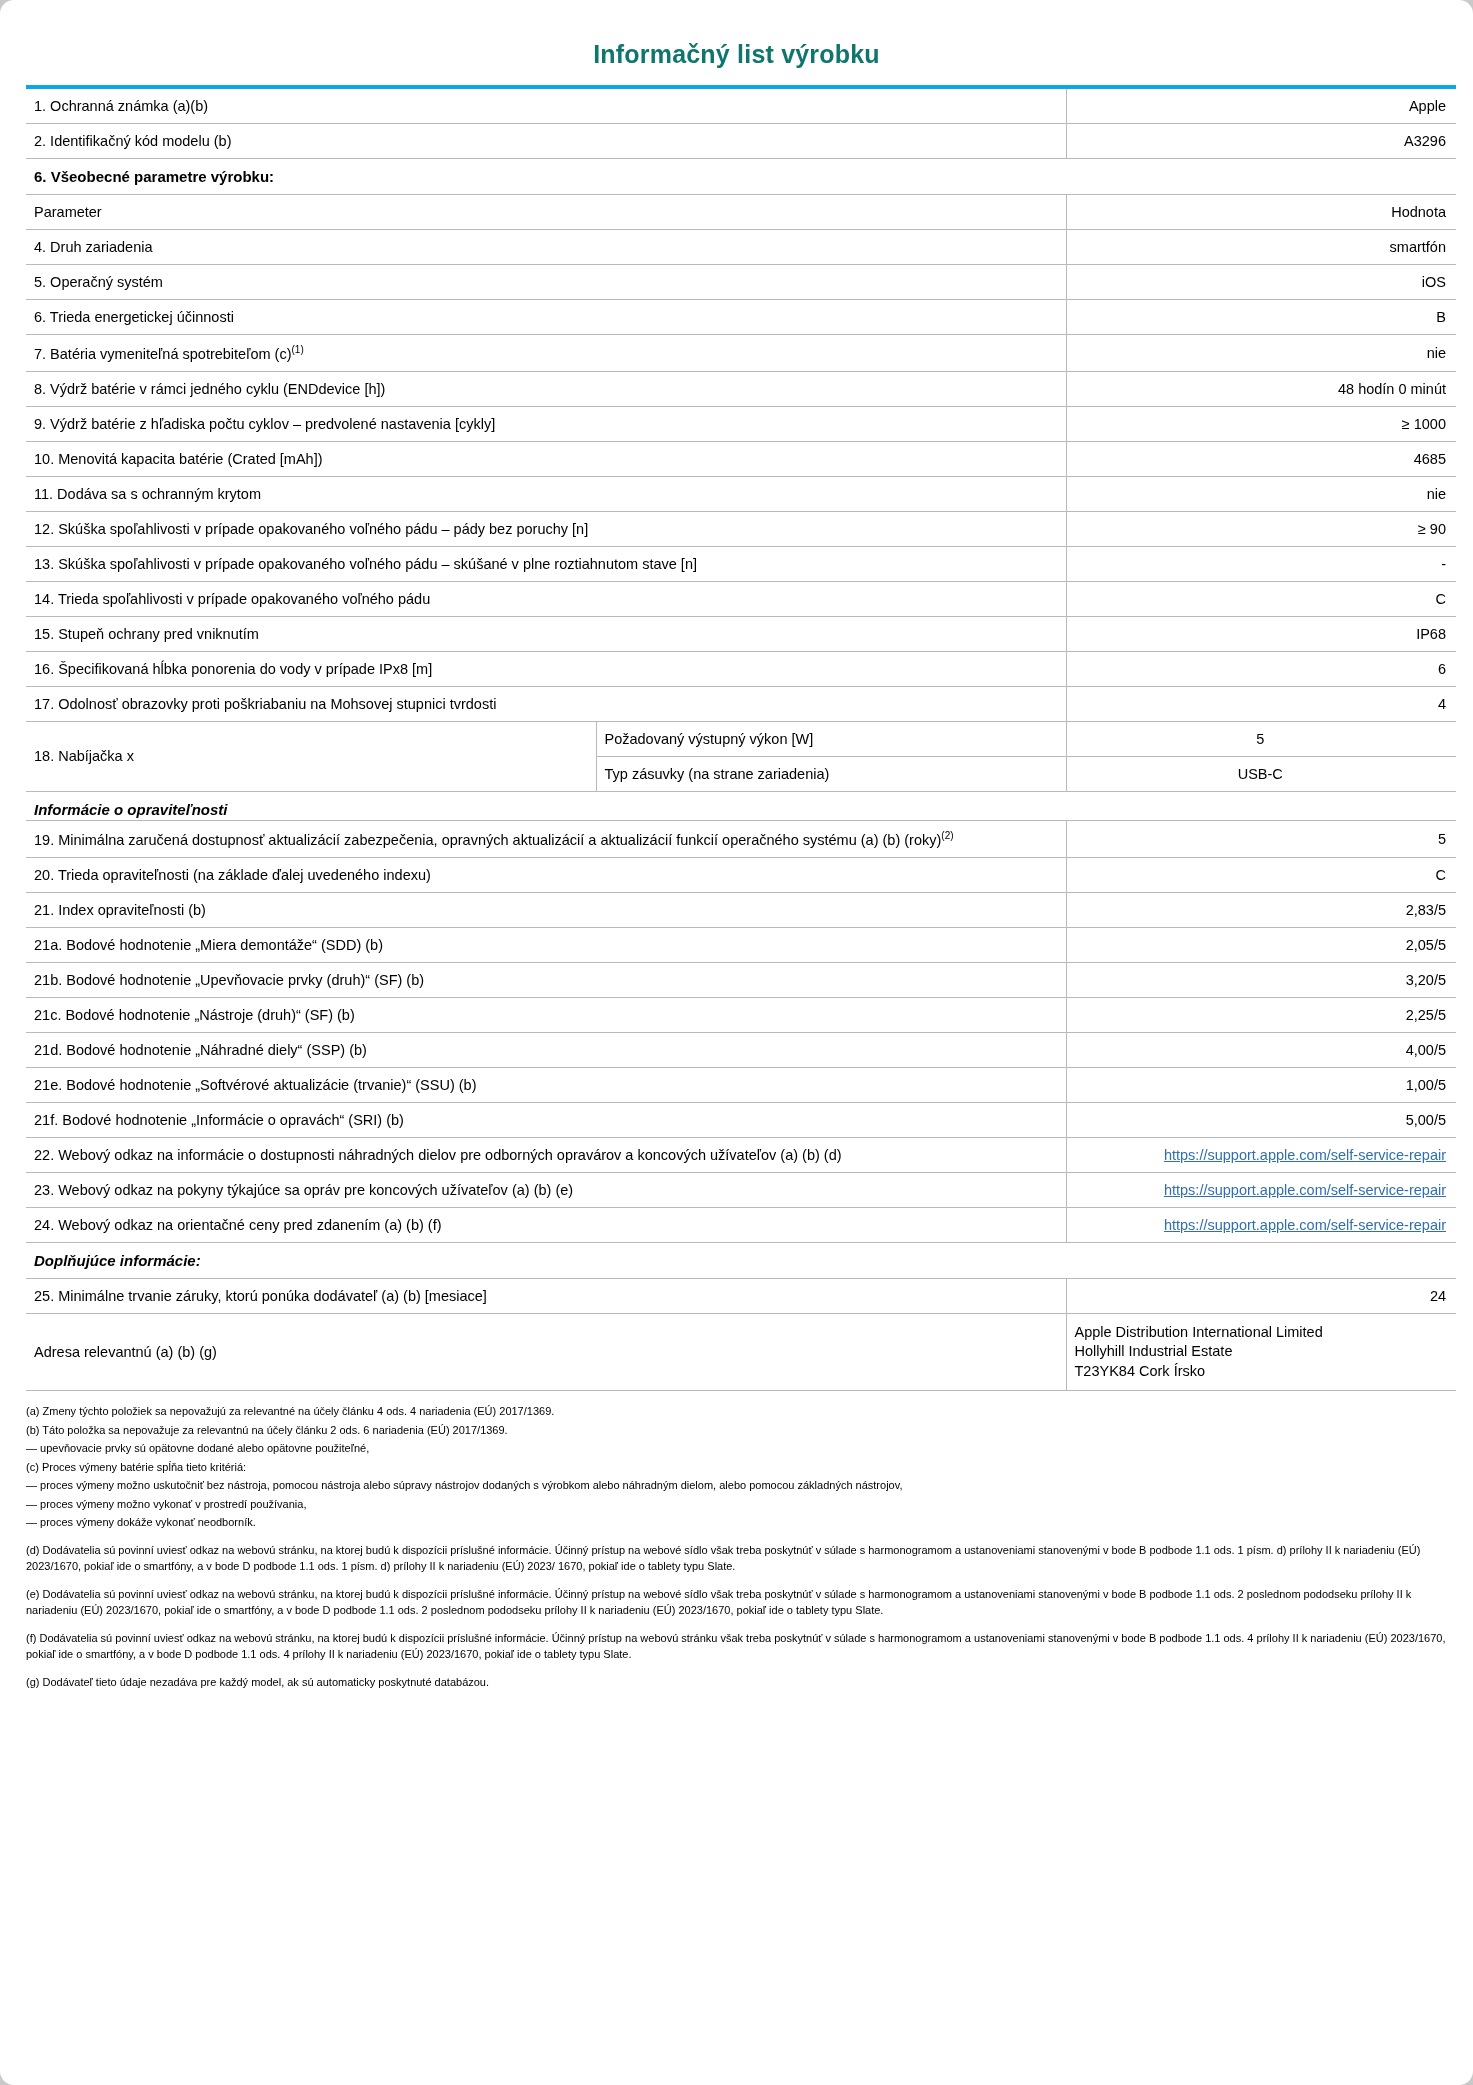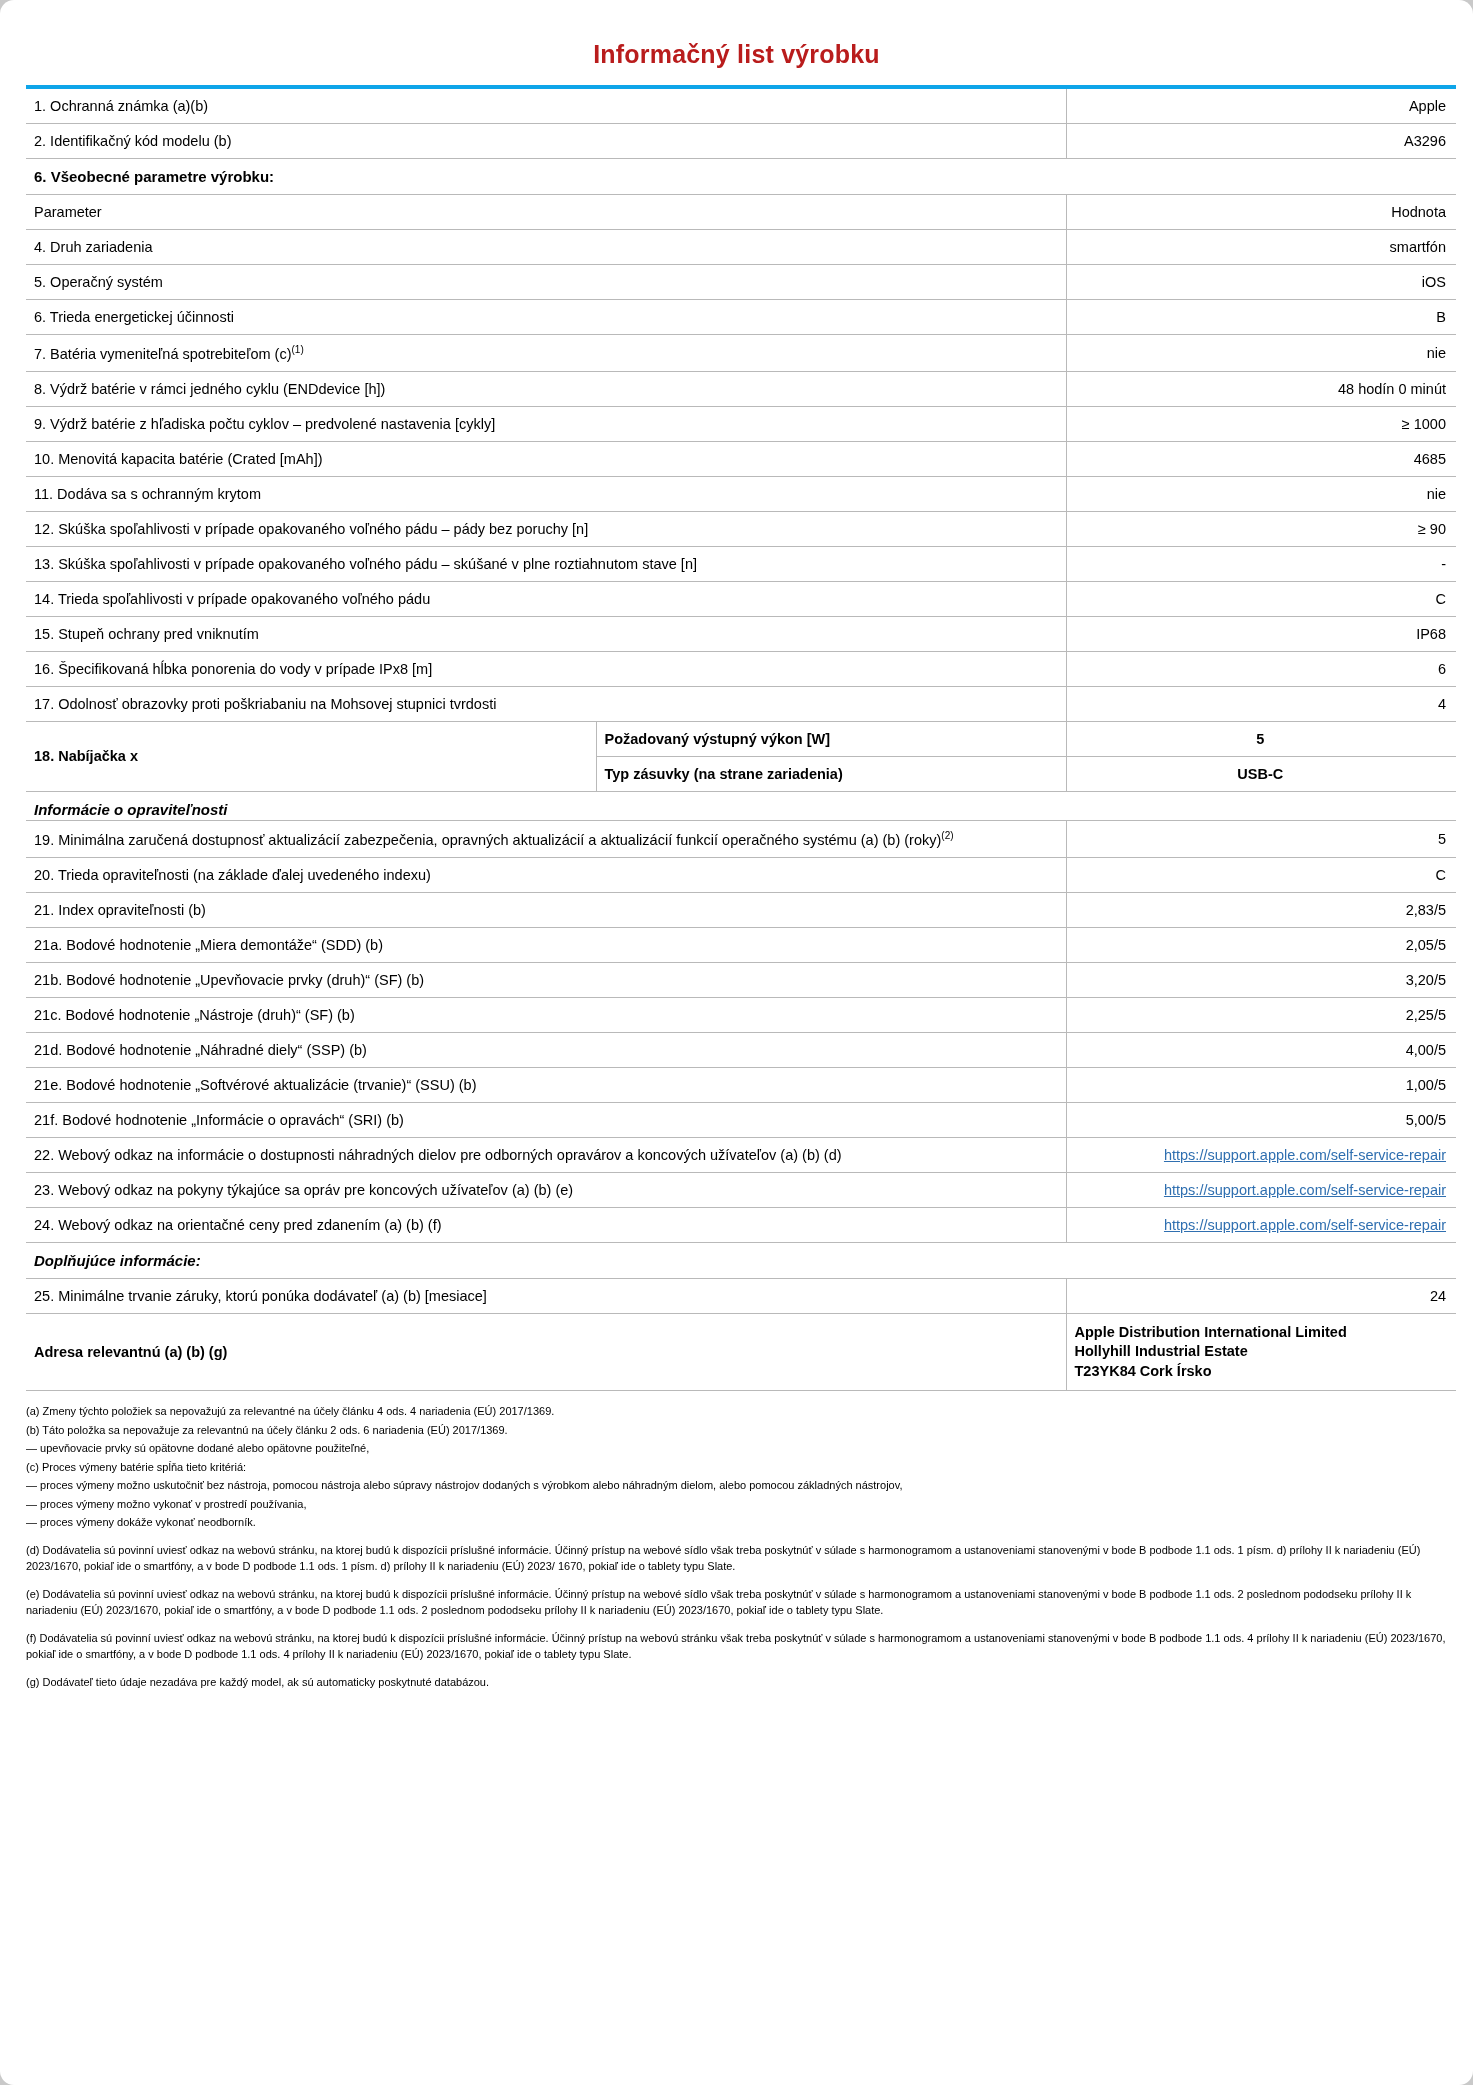"Informačný list výrobku" .title { color: #b91c1c -> #0f766e }
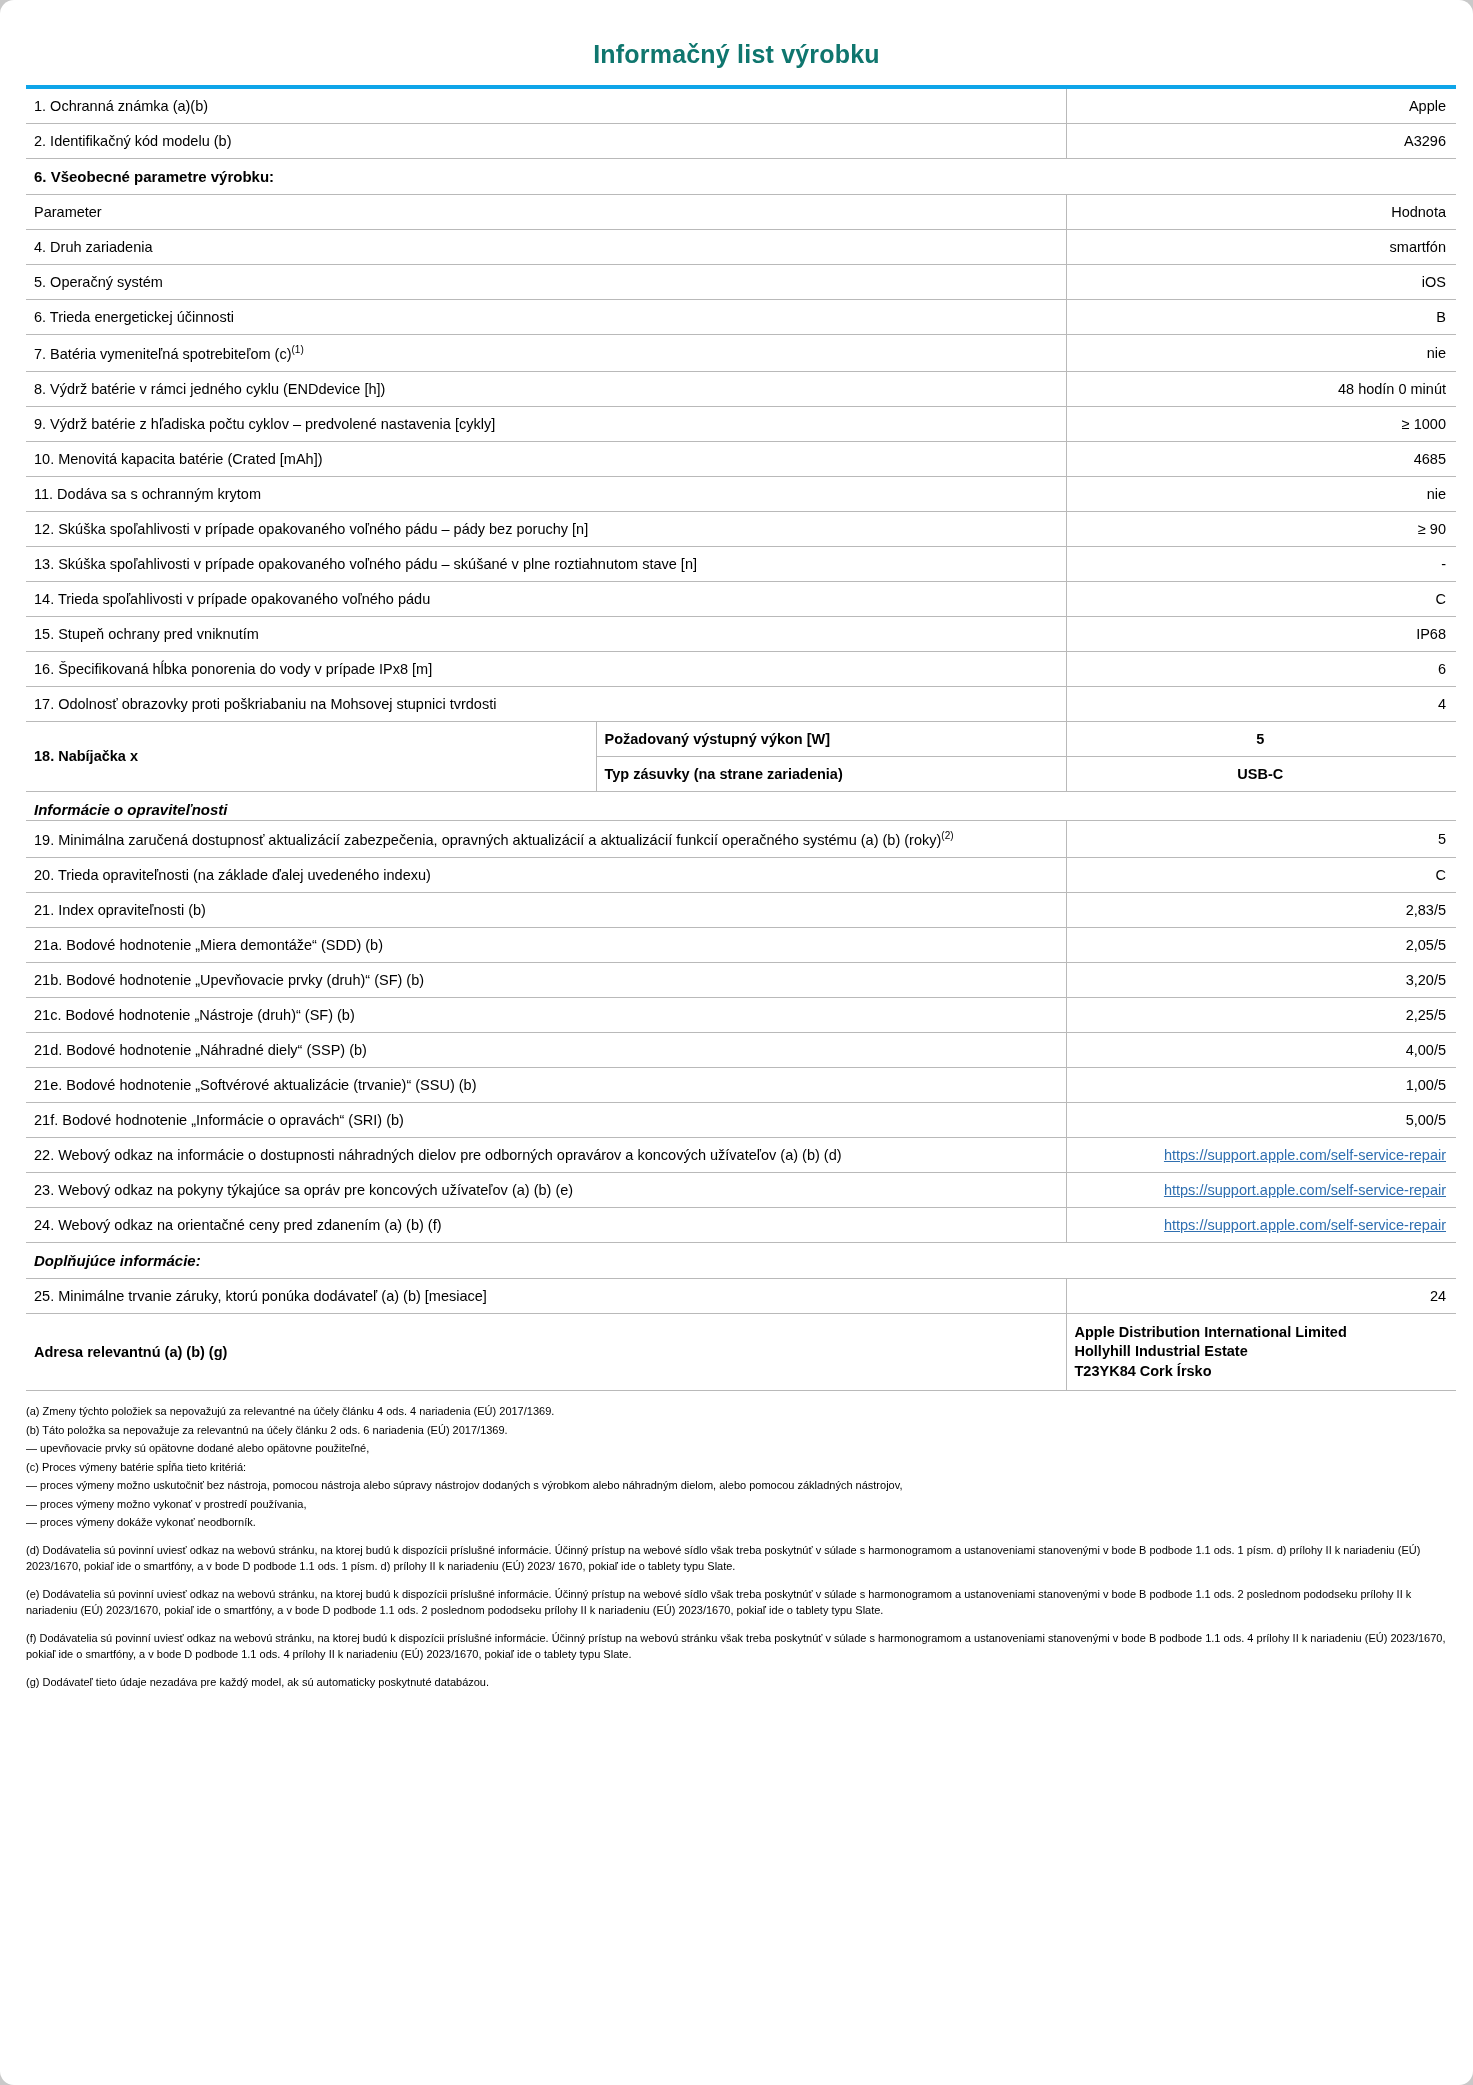"Požadovaný výstupný výkon [W]" .two-sub td { font-weight: bold -> none }
